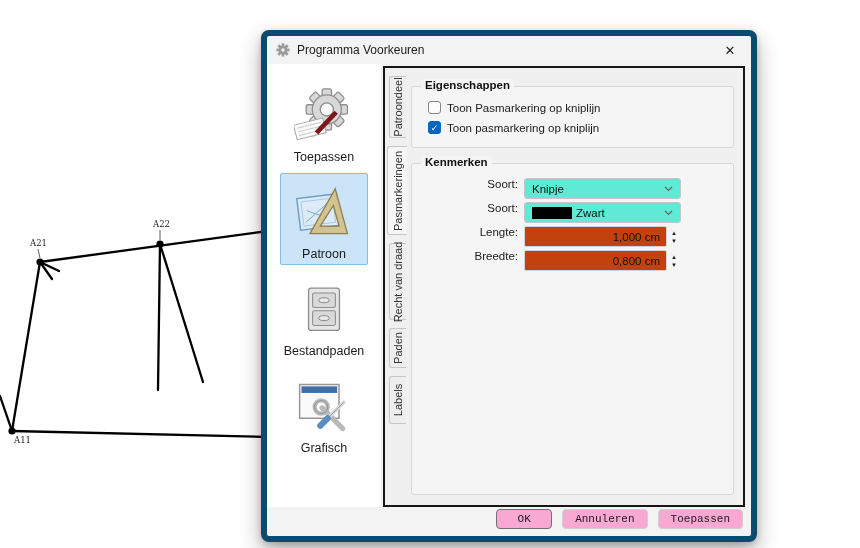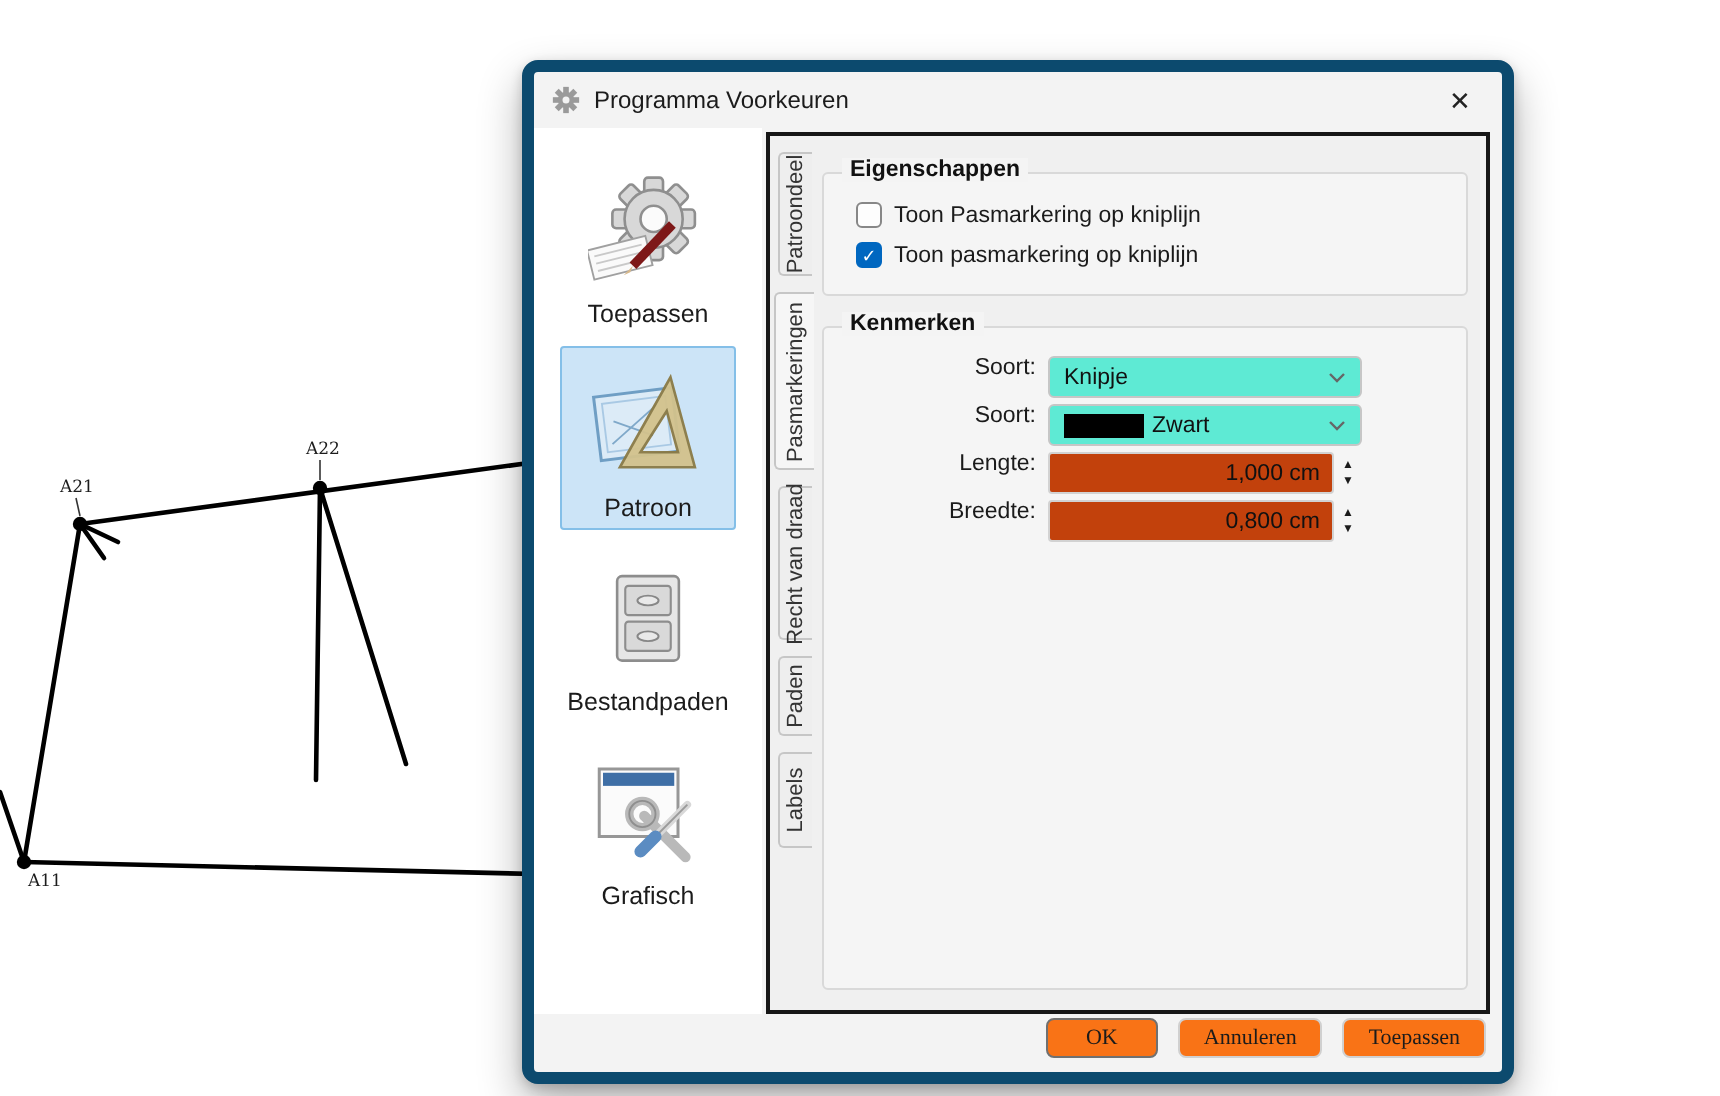"OK" .btn { background: #f97316 -> #f9a8d4; font-family: Liberation Serif, serif -> Liberation Mono, monospace }
